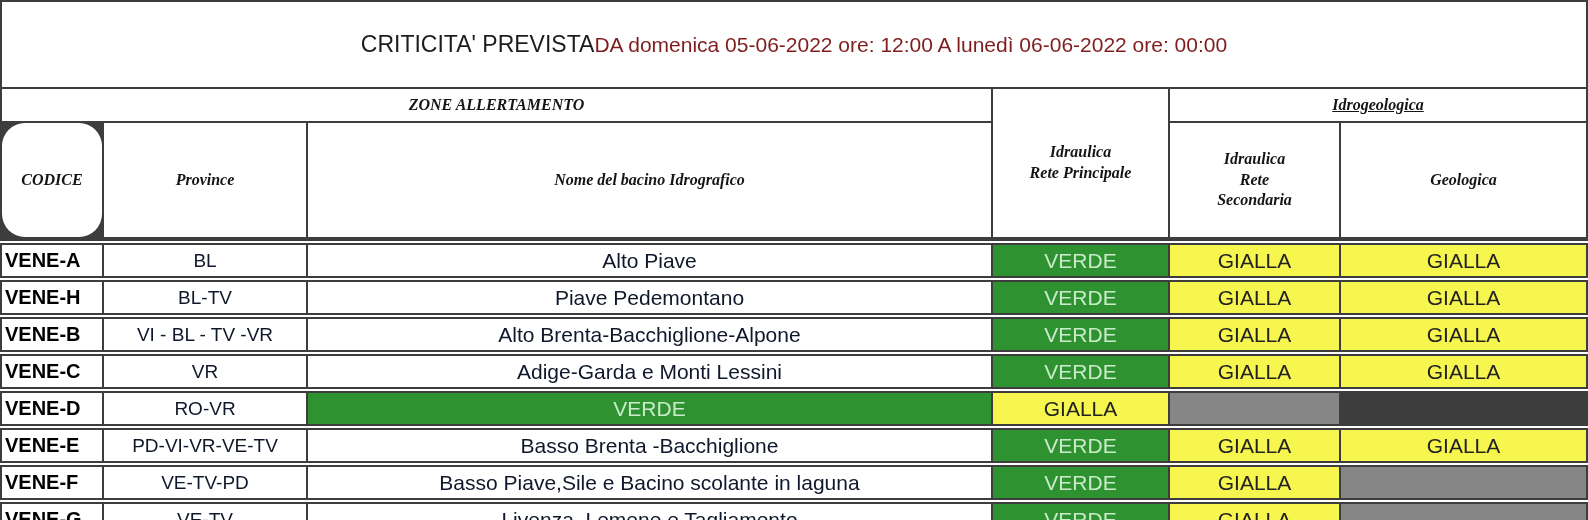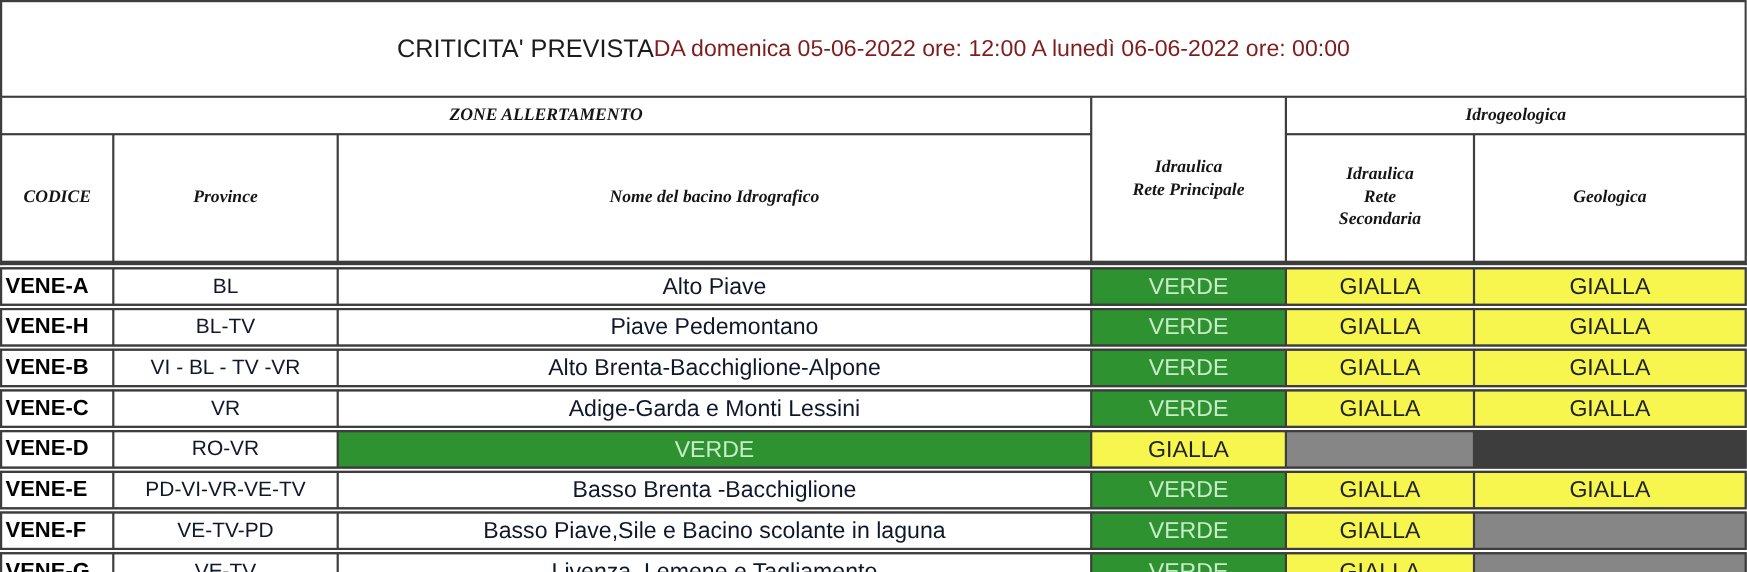"Idrogeologica" .cell-idro { text-decoration: none -> underline }
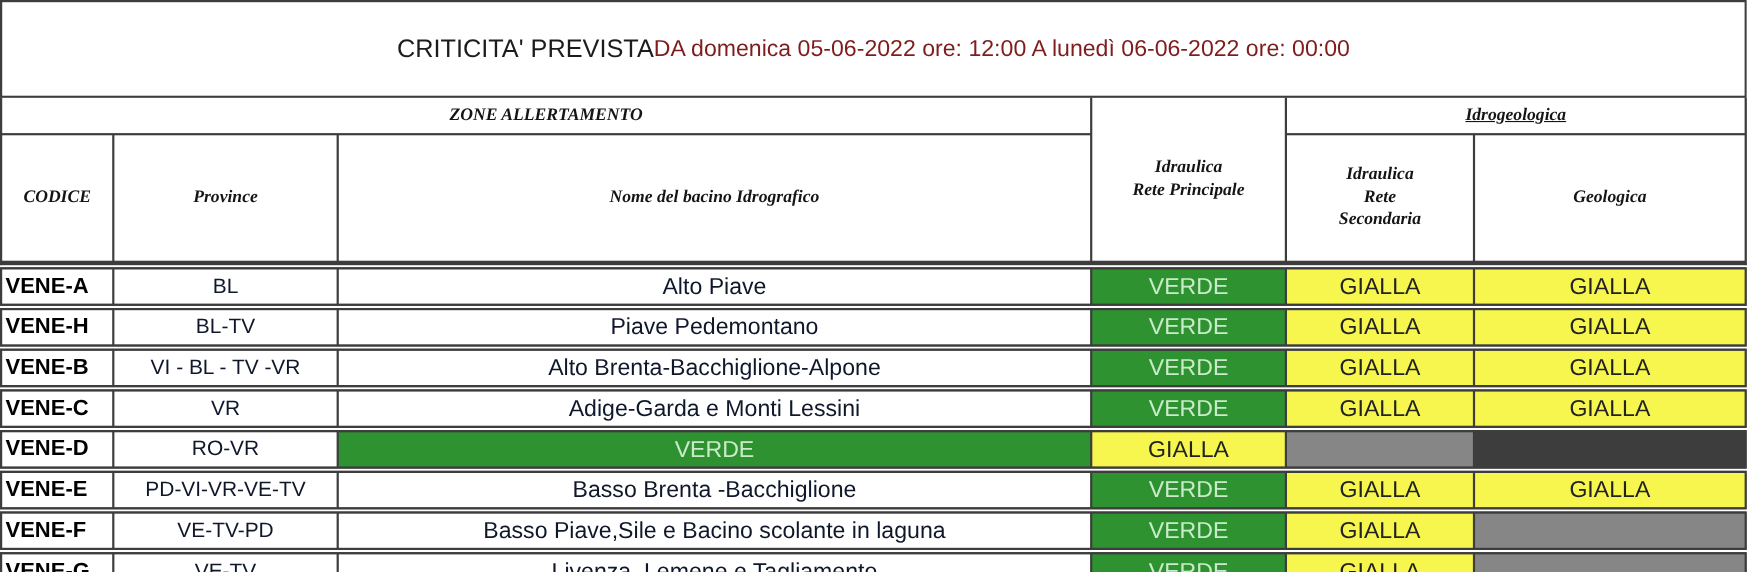"CODICE" .cell-codice { border-radius: none -> 23px }
